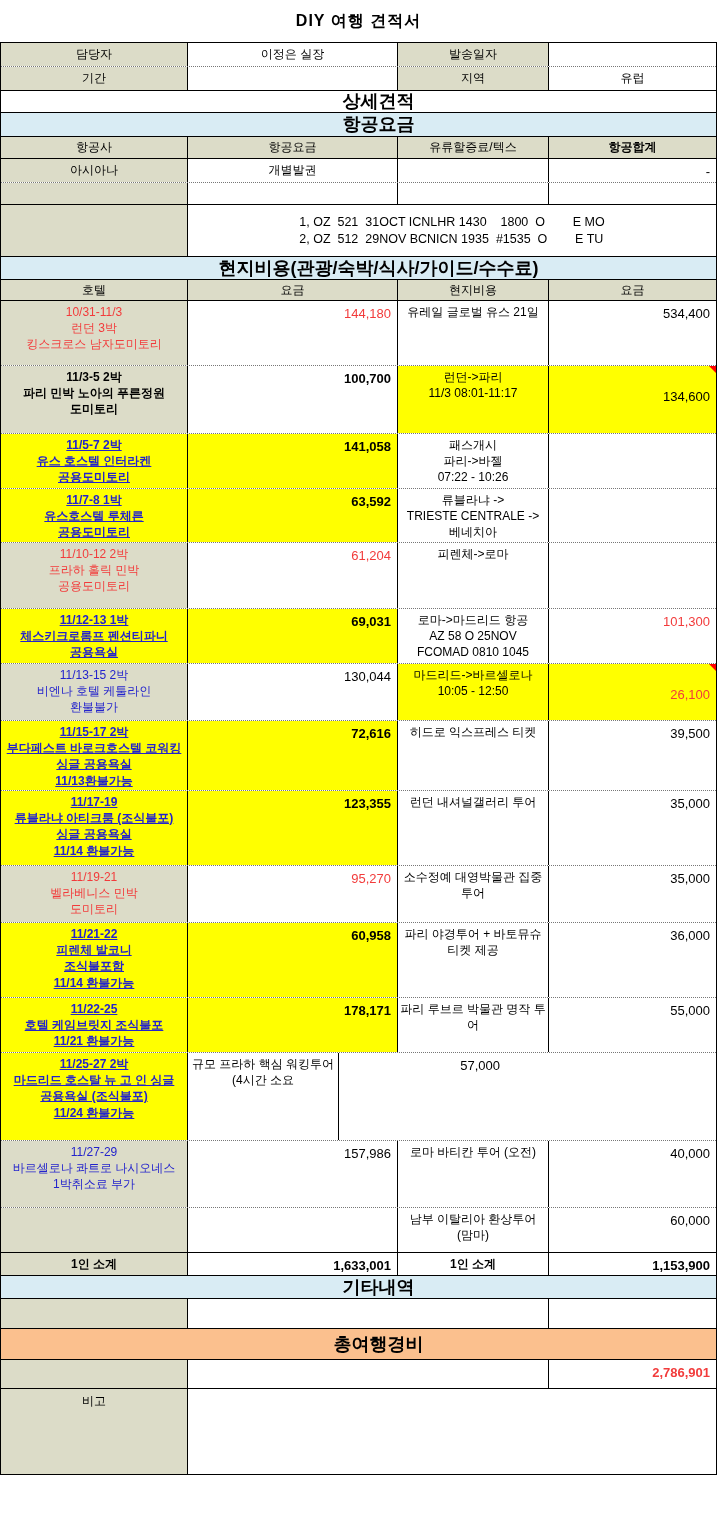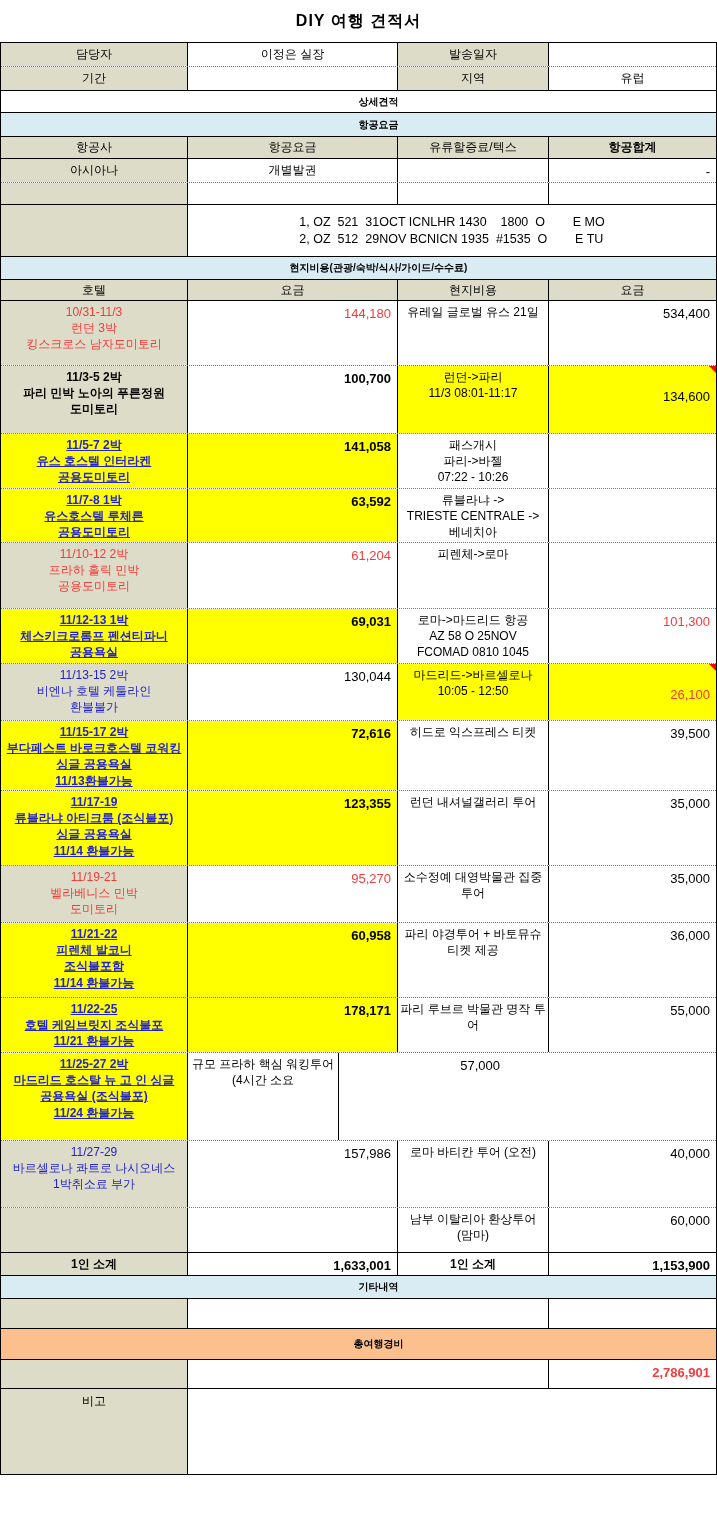"상세견적" .bar { font-size: 10px -> 18px }
